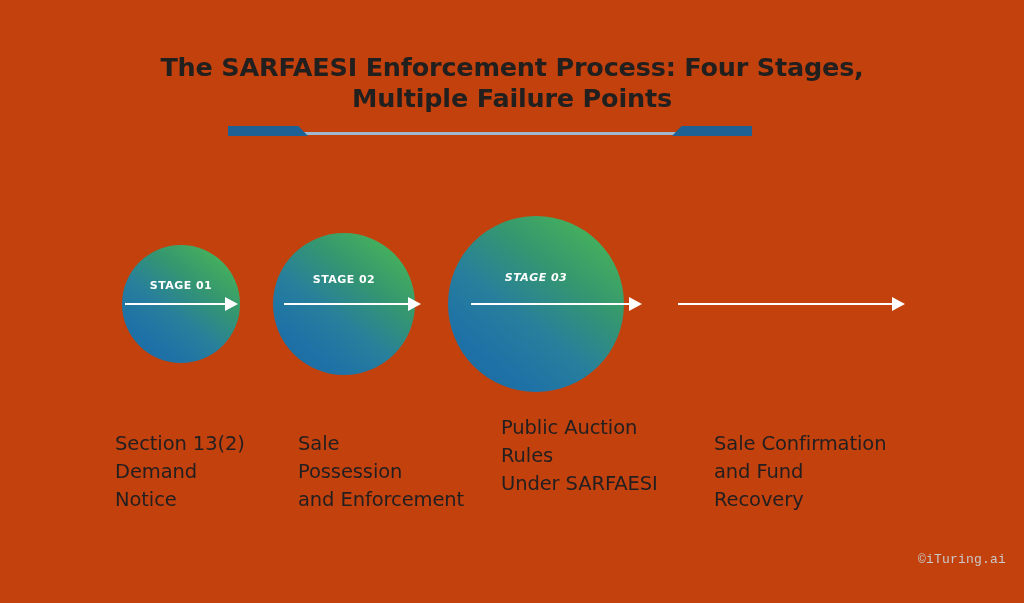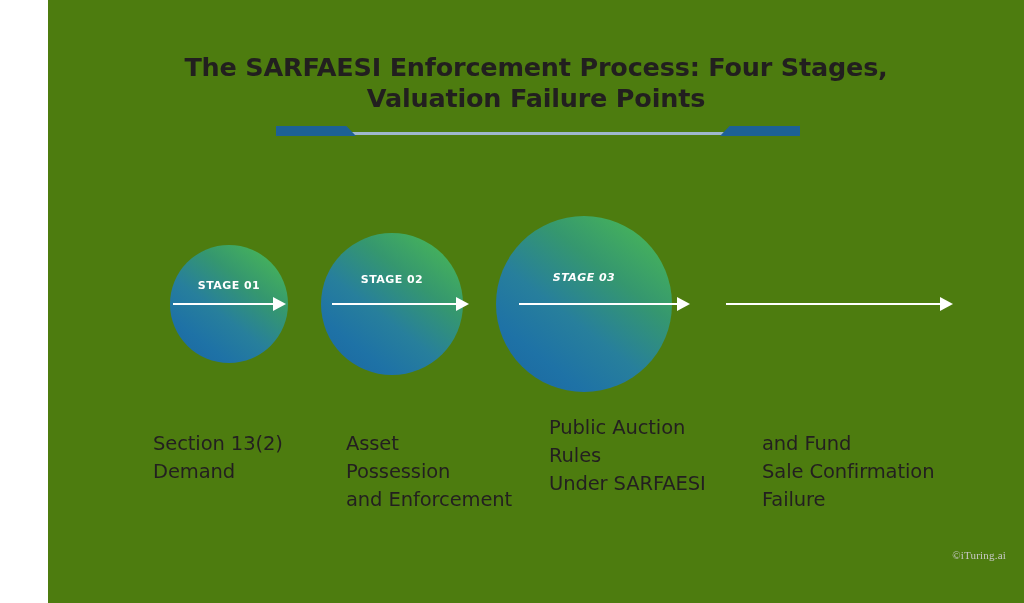"The SARFAESI Enforcement Process: Four" .canvas { background: #4d7c0f -> #c2410c; margin-left: 48px -> none }
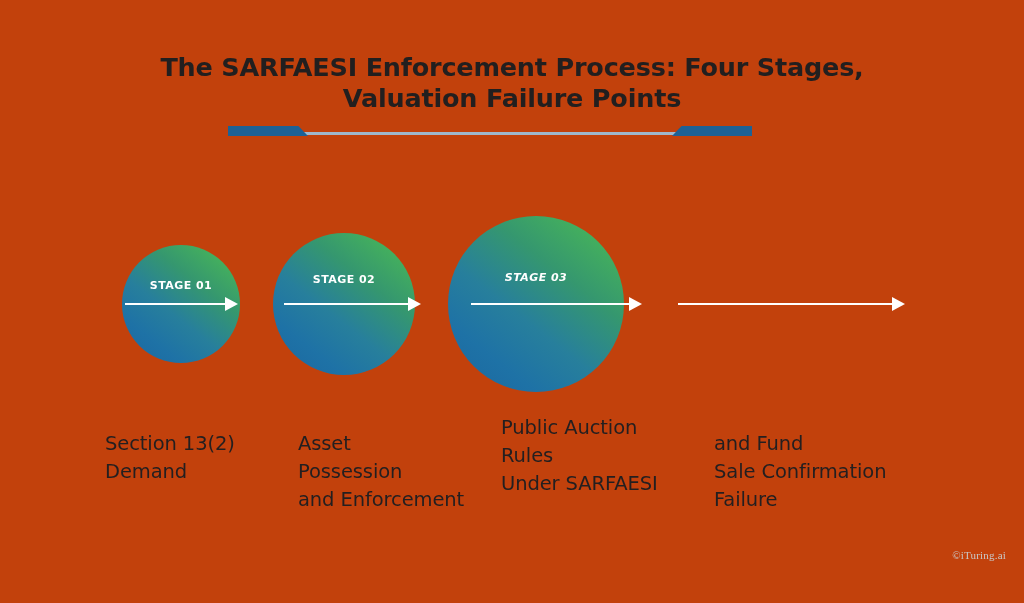"Valuation Failure Points" div.title-line { text: Valuation -> Multiple }
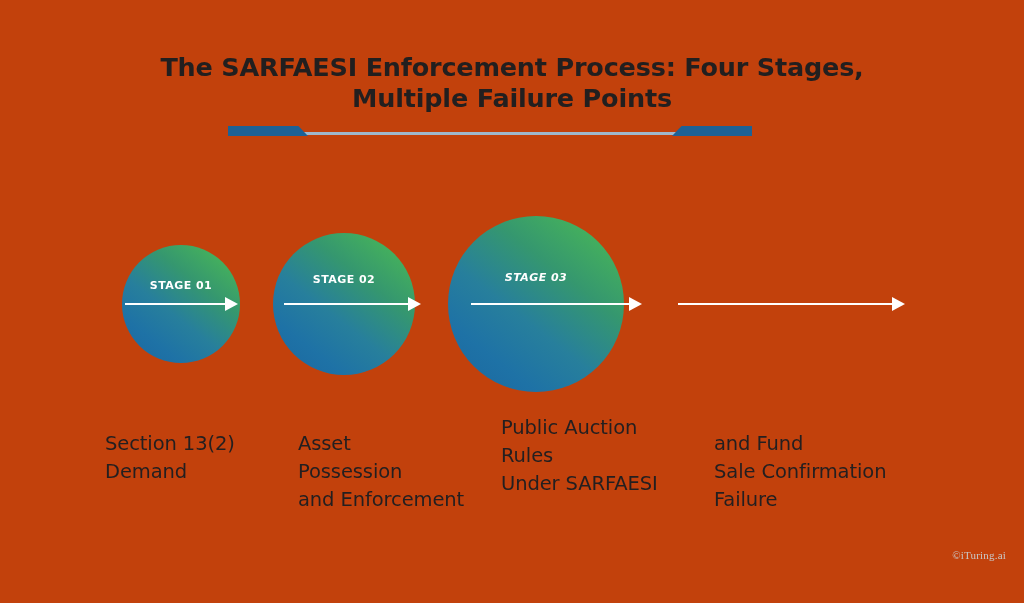"Section 13(2)" div.caption { left: 105px -> 115px }
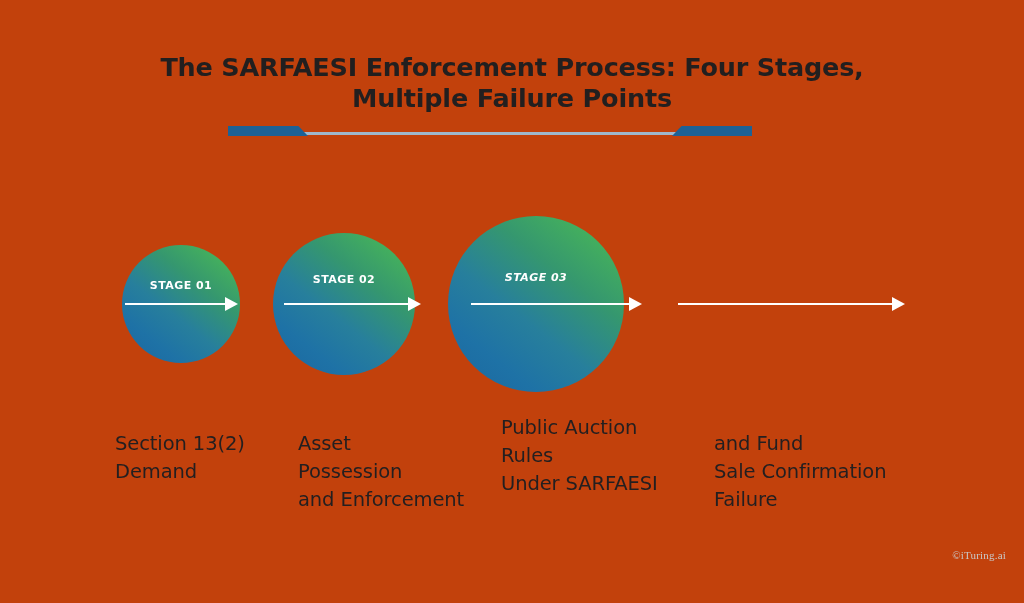"Asset" span { text: Asset -> Sale }
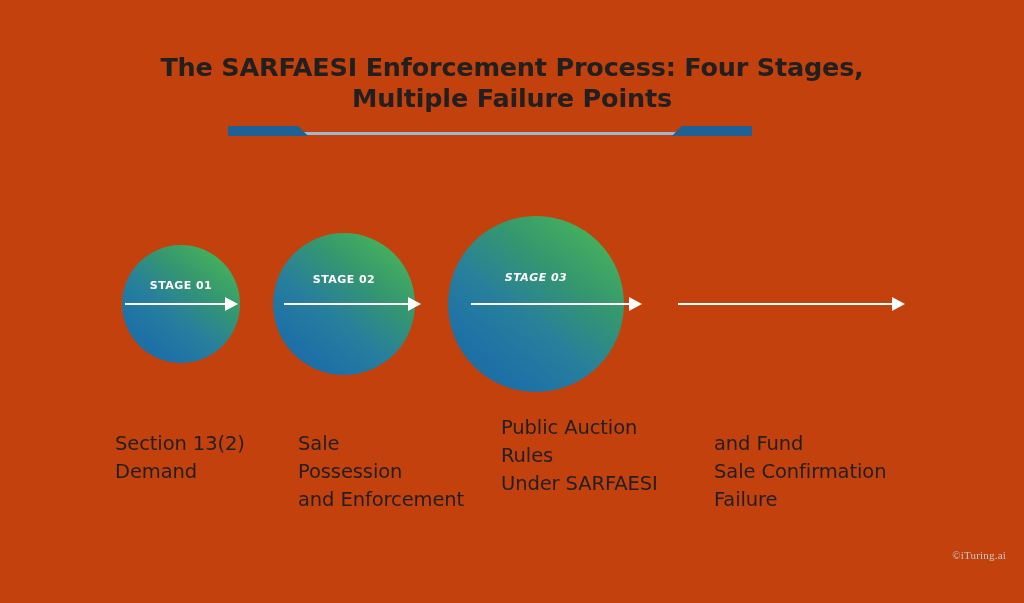"and Fund" span { order: before "Sale Confirmation" -> after "Sale Confirmation" }
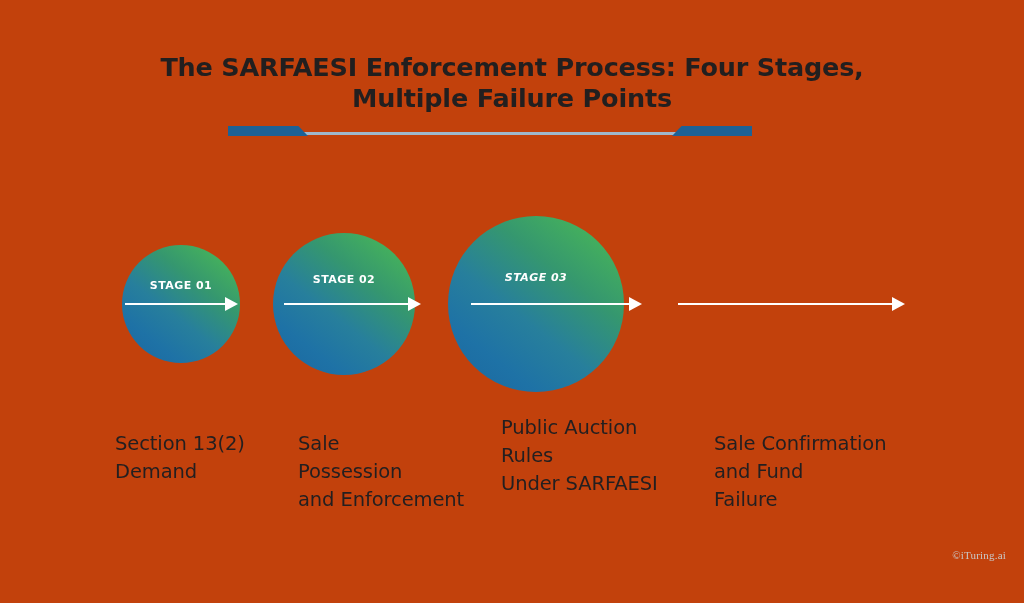"Notice" span { html: none -> <span>Notice</span> }
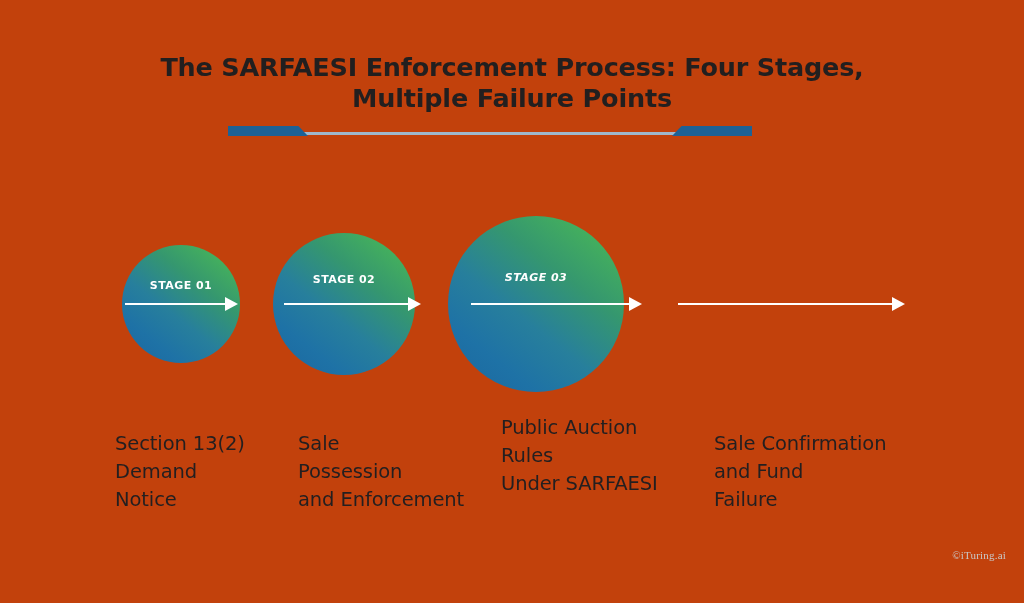"Failure" span { text: Failure -> Recovery }
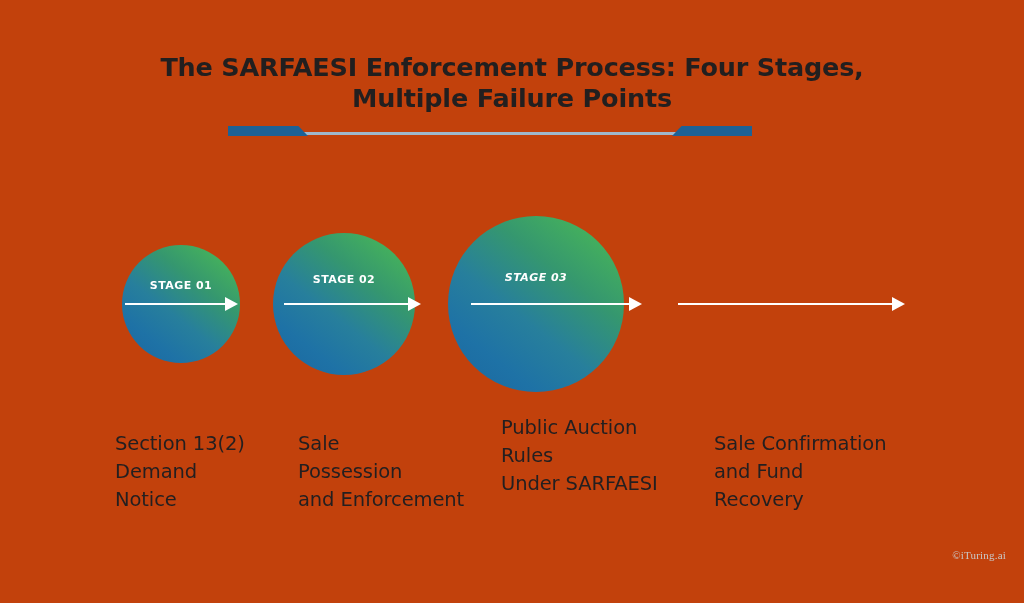"©iTuring.ai" .watermark { bottom: 42px -> 36px; font-family: Liberation Serif, serif -> Liberation Mono, monospace; font-size: 11px -> 13px }
